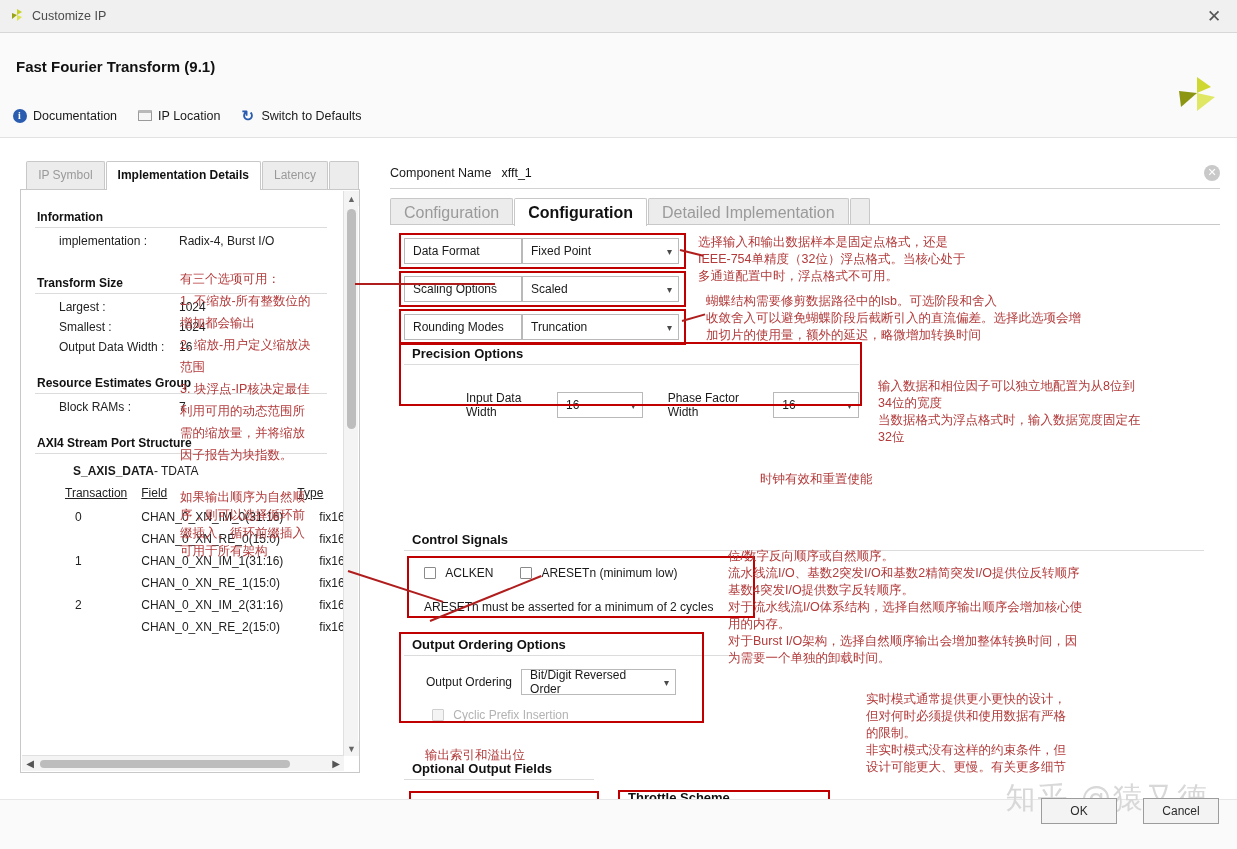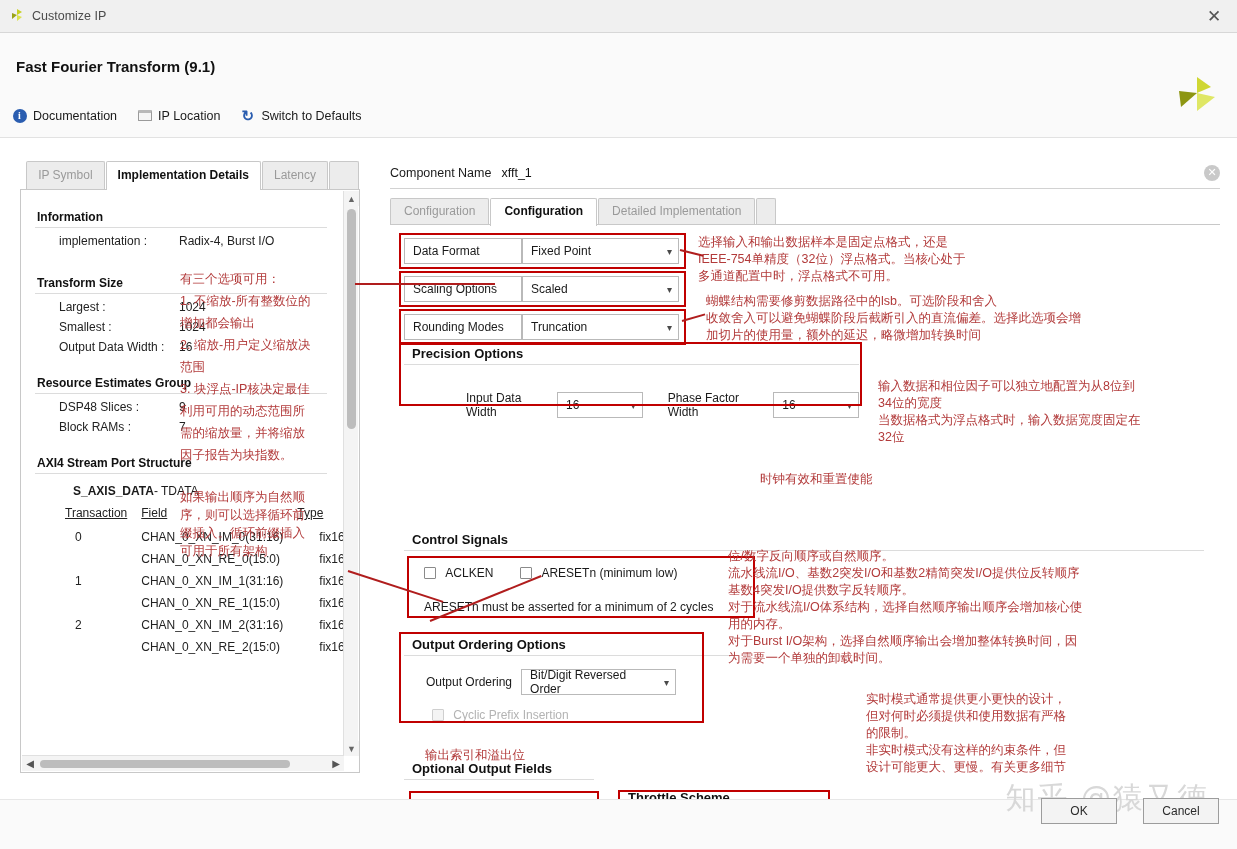"Configuration" .rtab { font-size: 12px -> 16px }
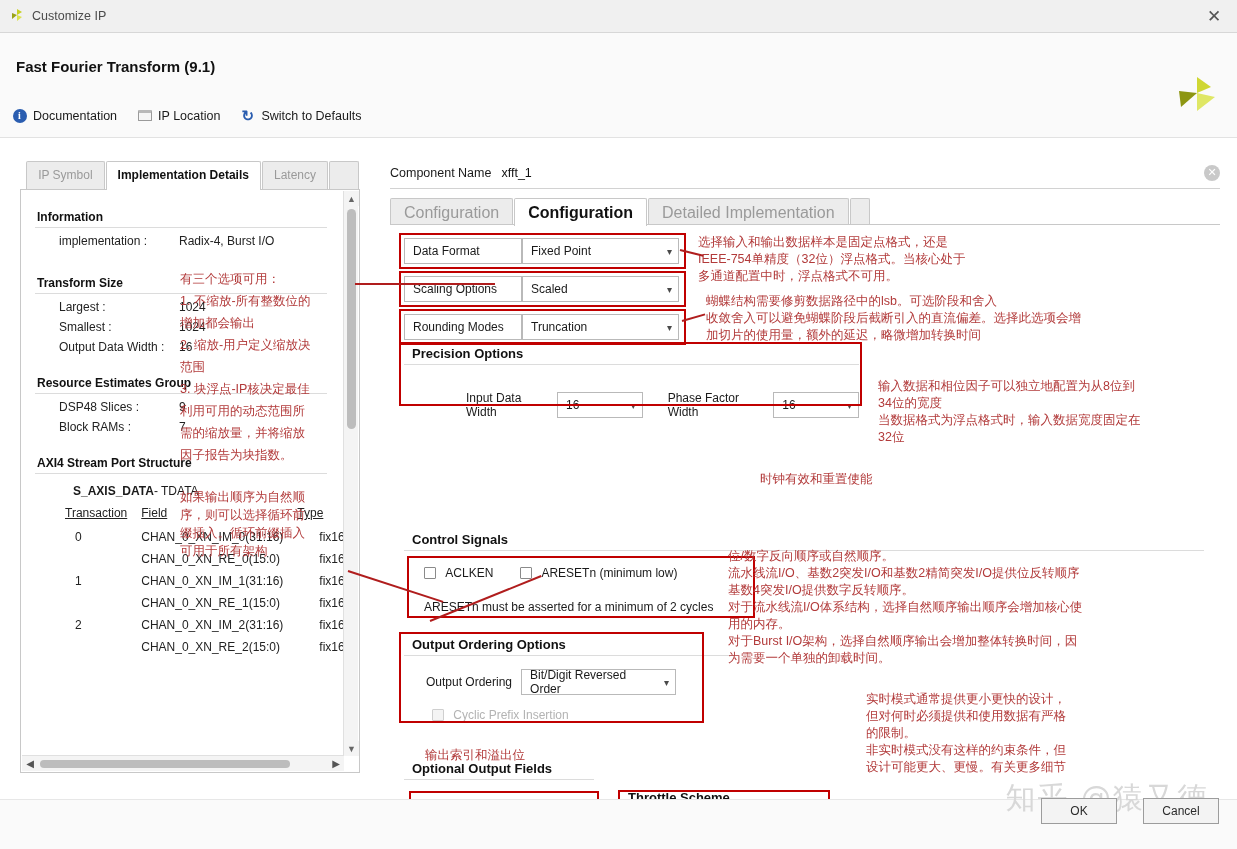"DSP48 Slices :" div.kvrow { html: <div> <div>DSP48 Slices :</div> <div>9</div> </div> -> none }
